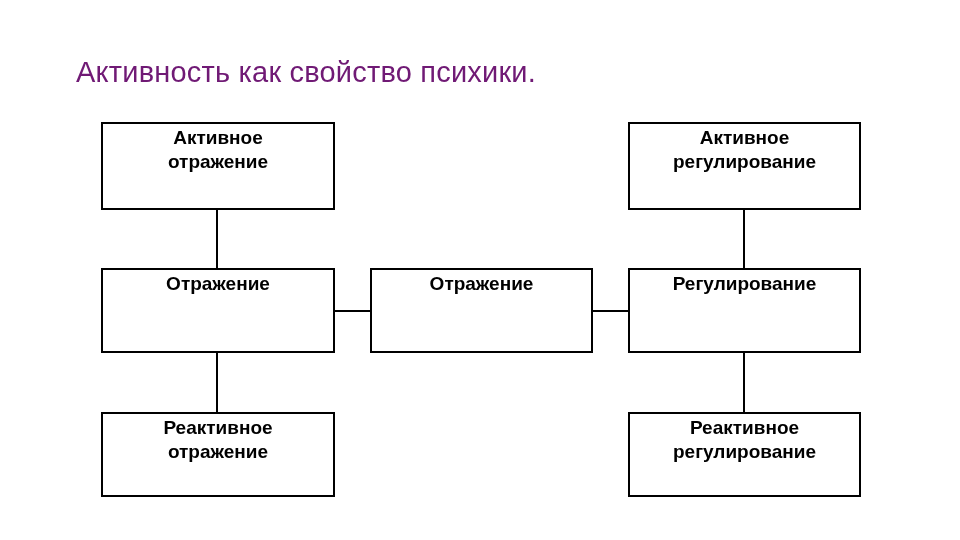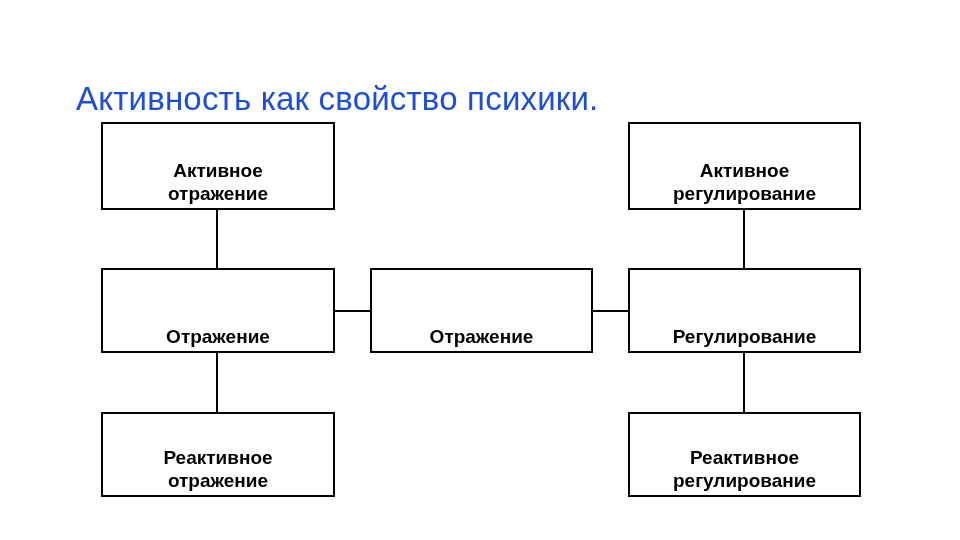"Активность как свойство психики." #slide-title { color: #1d4ed8 -> #701a75; font-size: 33px -> 29px; margin-top: 24px -> none }
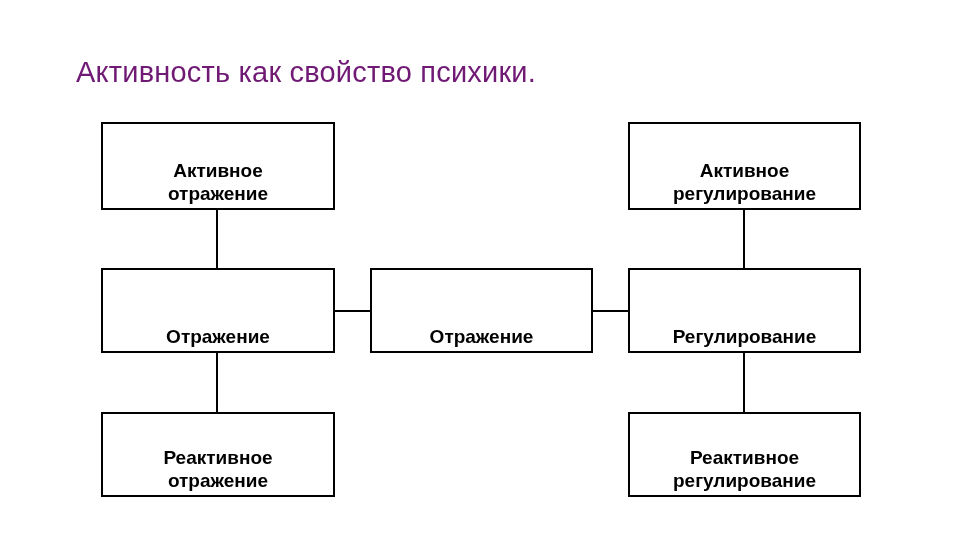"Активное" .node { align-items: flex-end -> flex-start }
